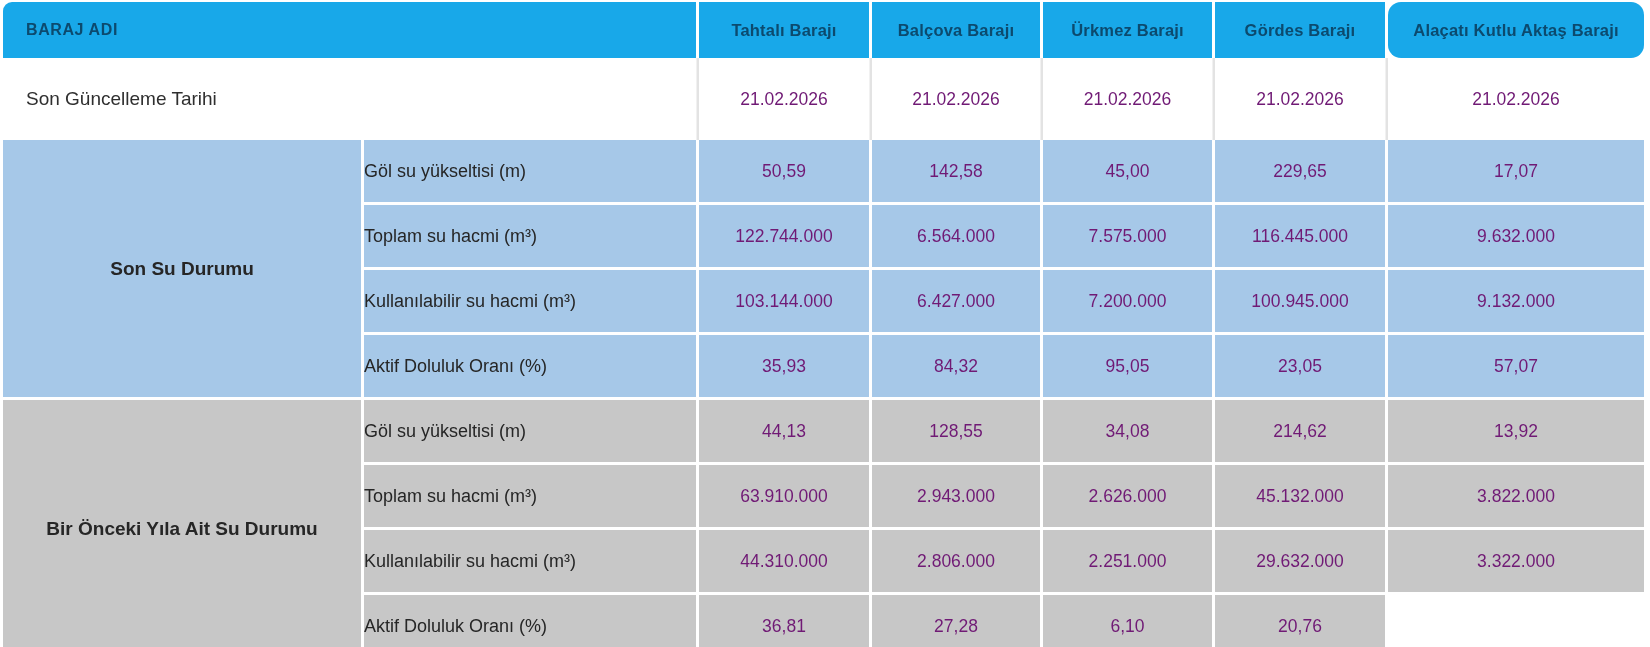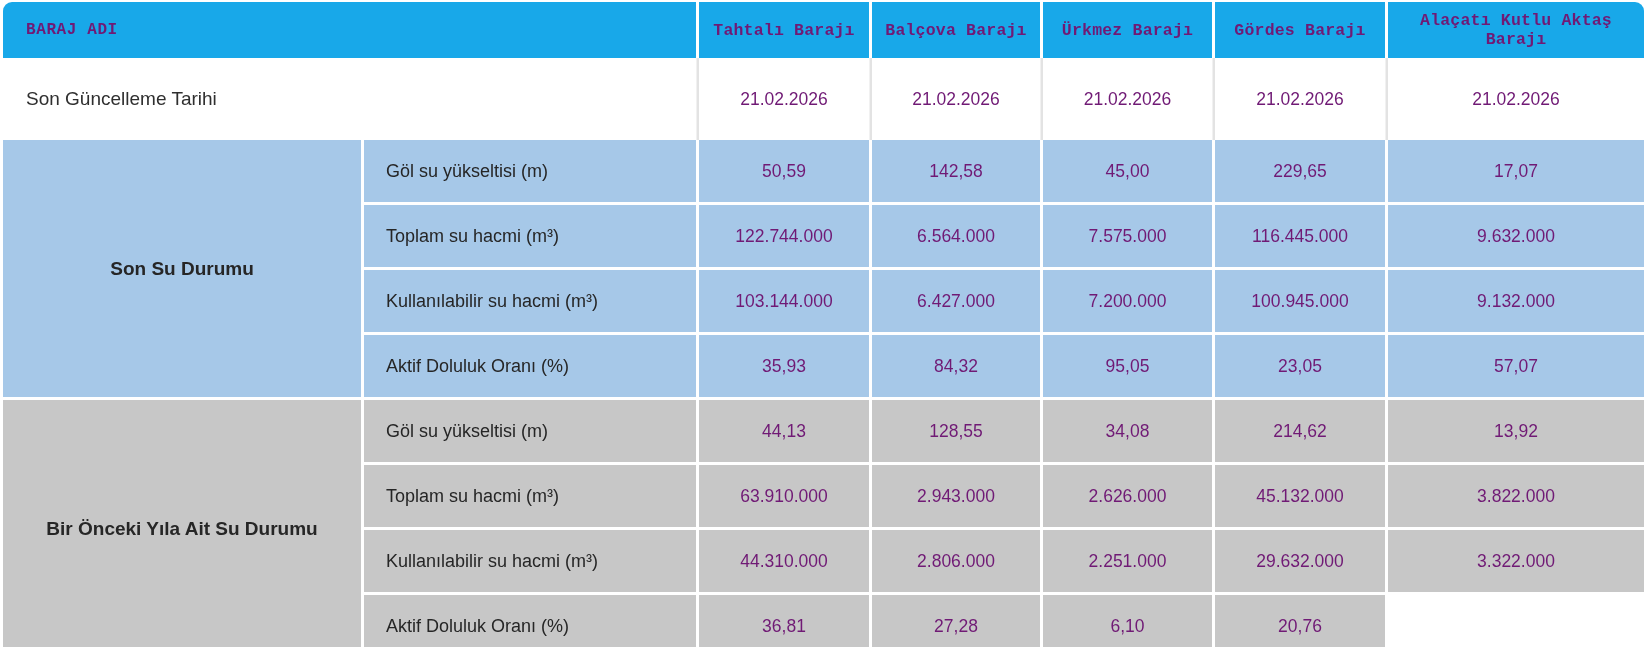"BARAJ ADI" .hdr-cell { color: #701a75 -> #0c4a6e; font-family: Liberation Mono, monospace -> none }
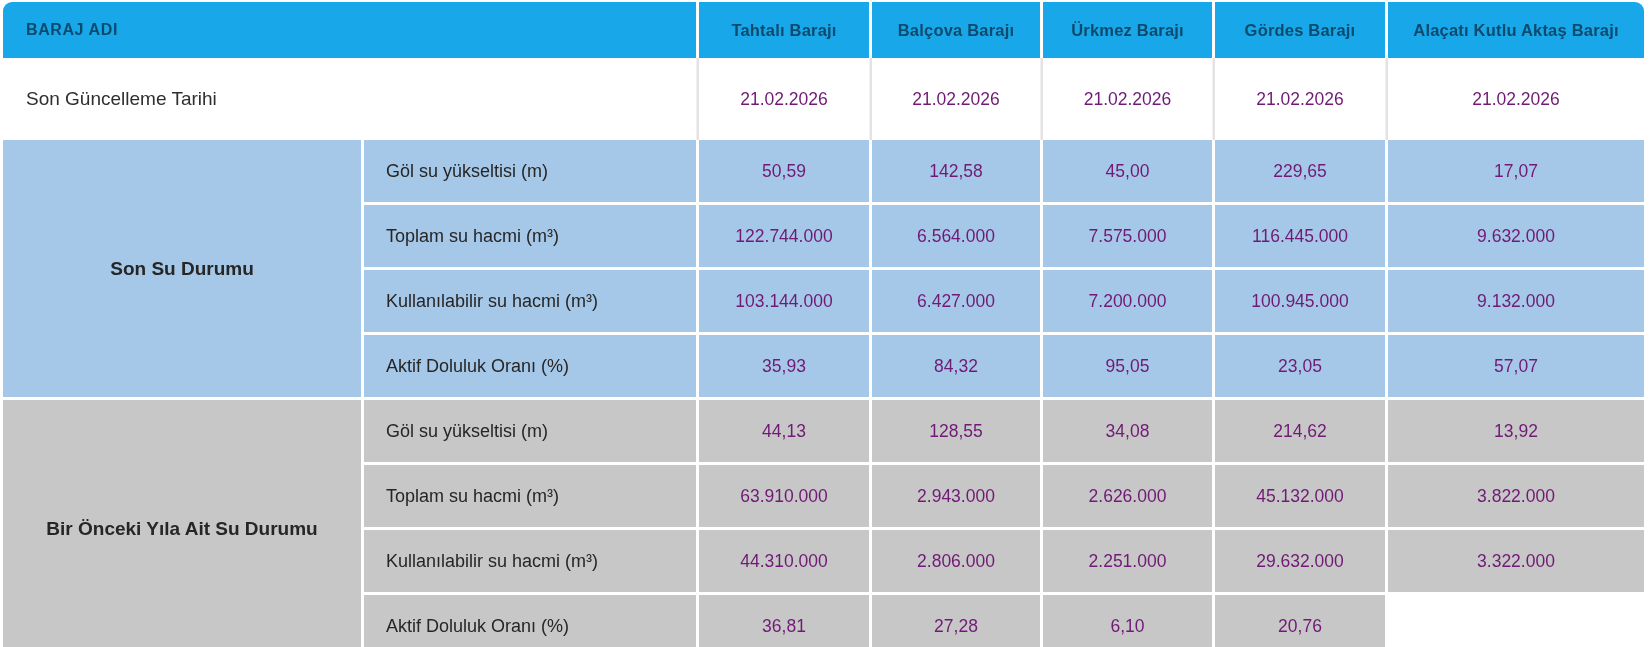"Alaçatı Kutlu Aktaş Barajı" .hdr-last { border-radius: none -> 13px }
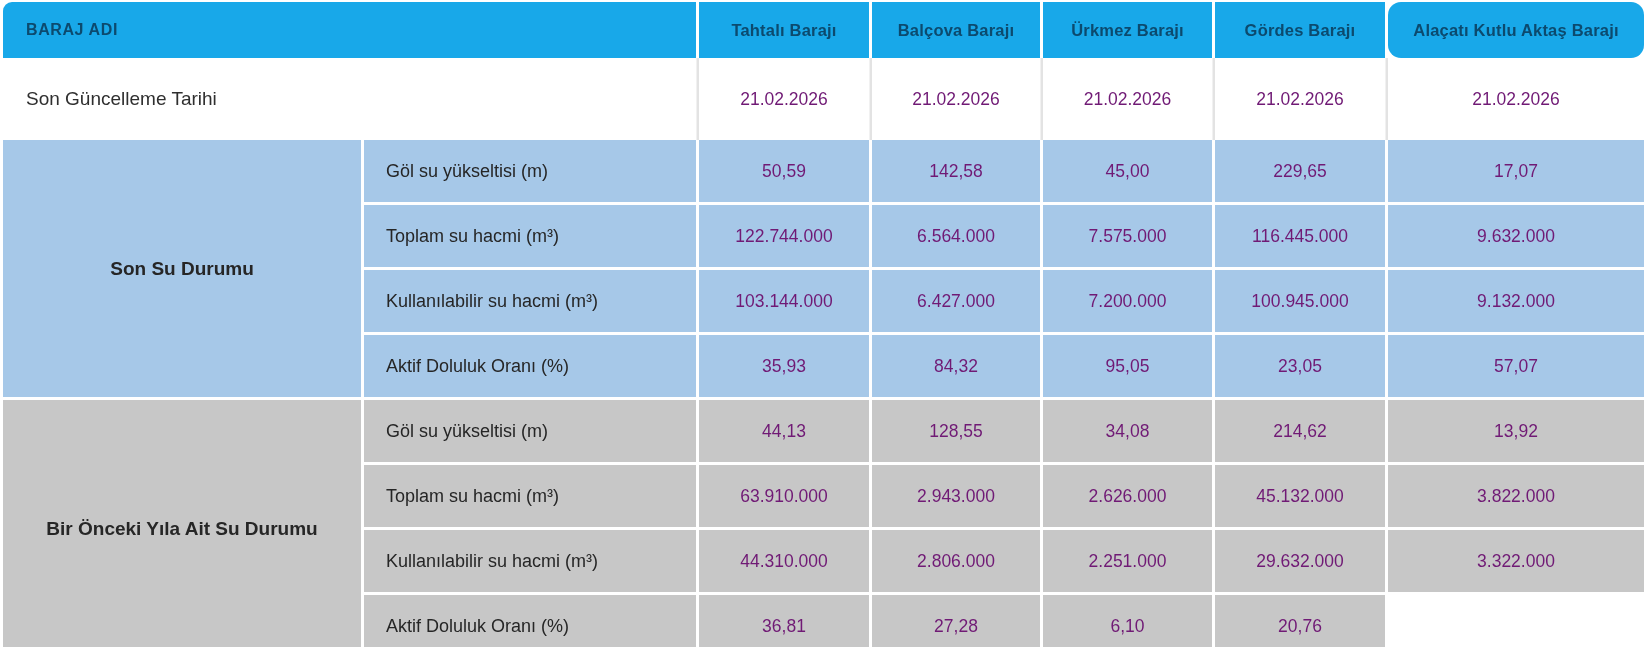"Göl su yükseltisi (m)" .row-label { padding-left: 22px -> none }
